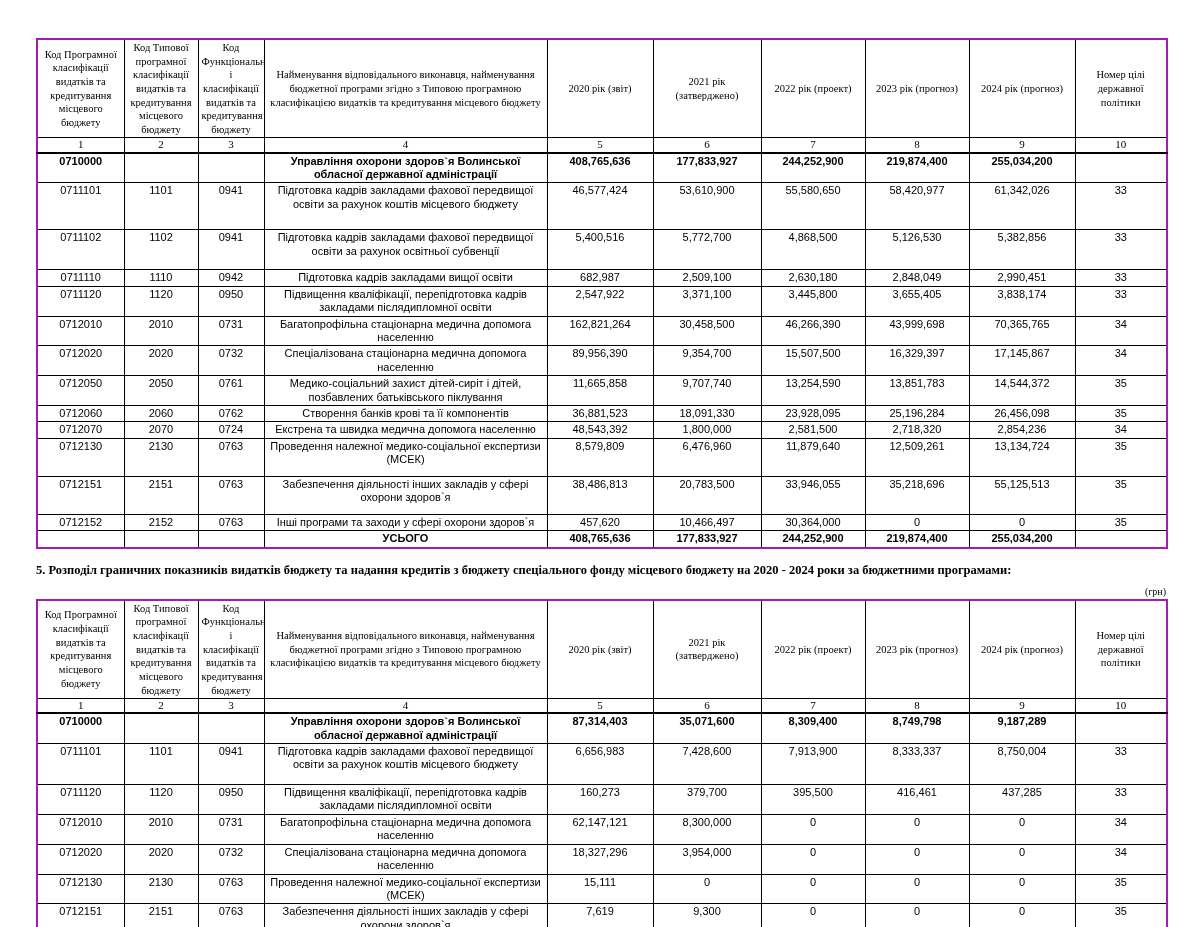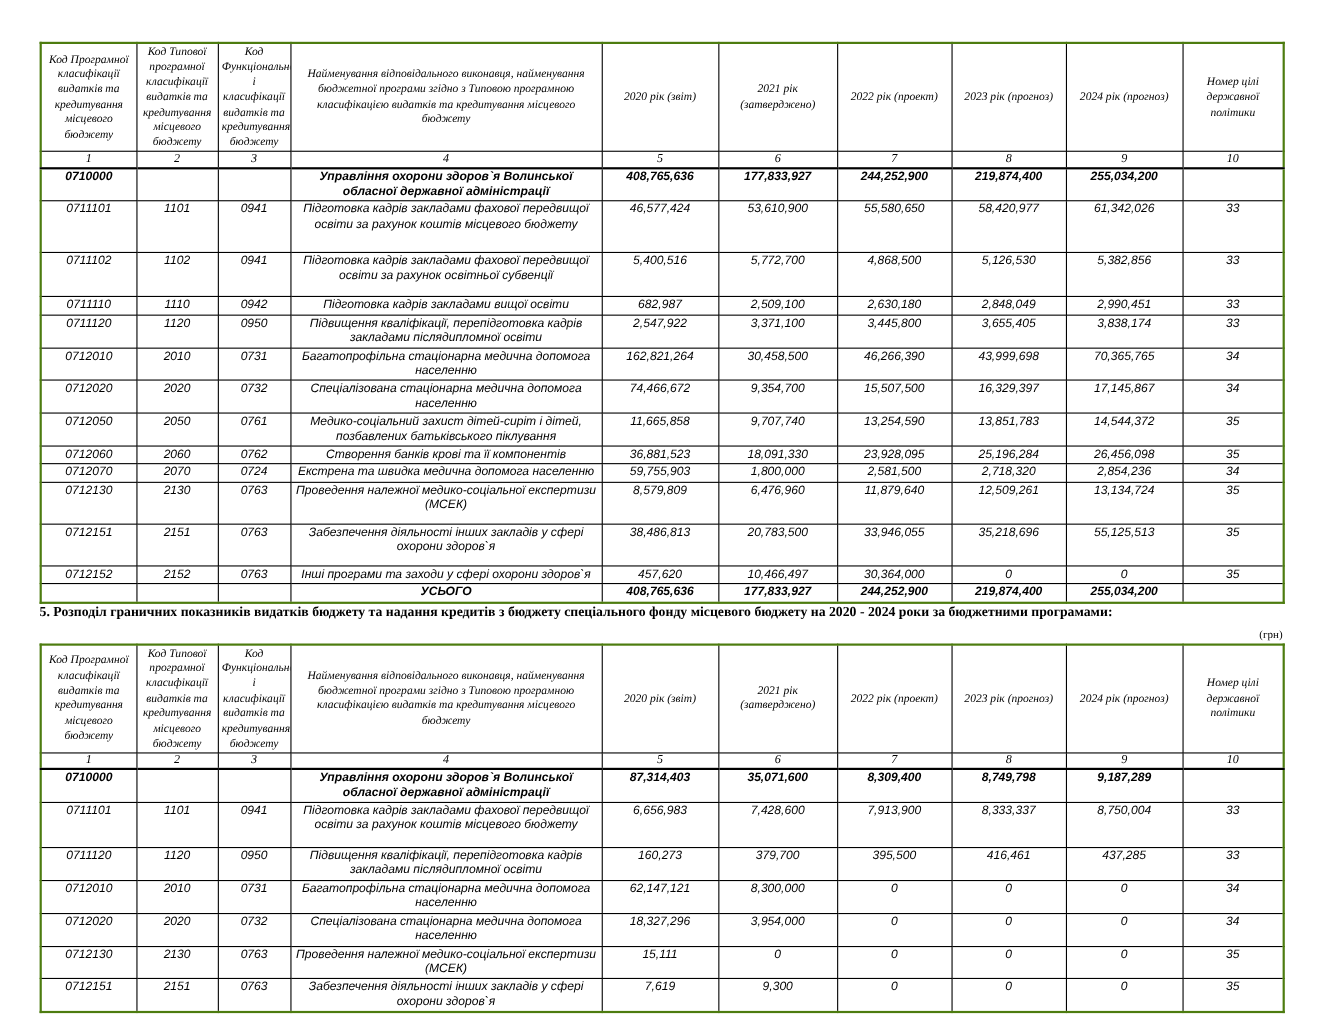"Код Програмної класифікації видатків та" table.budget { border: 2px solid #4d7c0f -> 2px solid #a21caf; font-style: italic -> none }
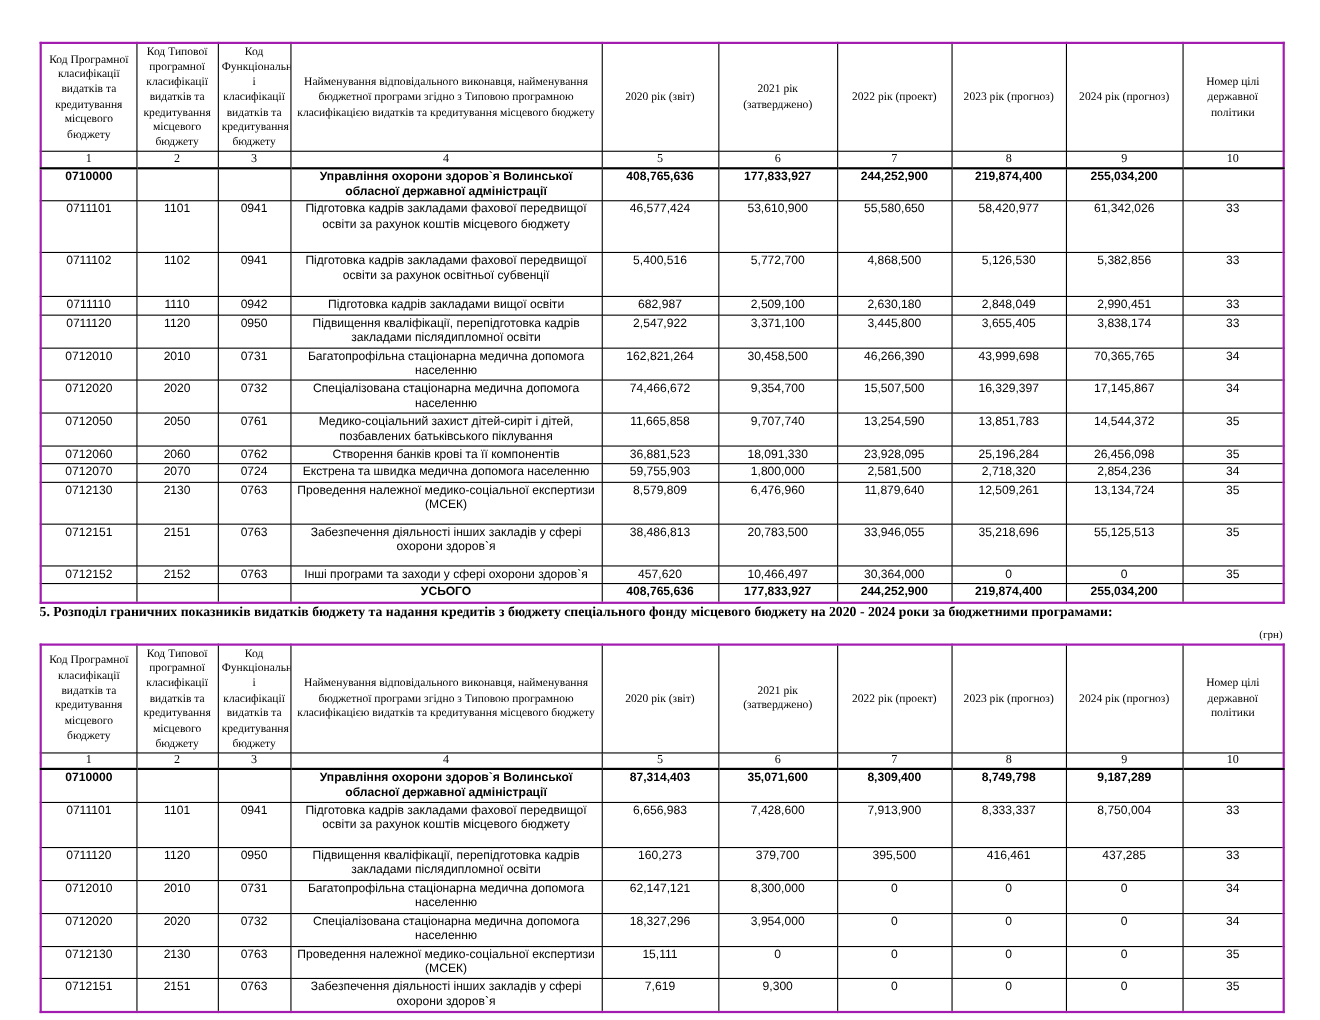"74,466,672" td { text: 74,466,672 -> 89,956,390 }
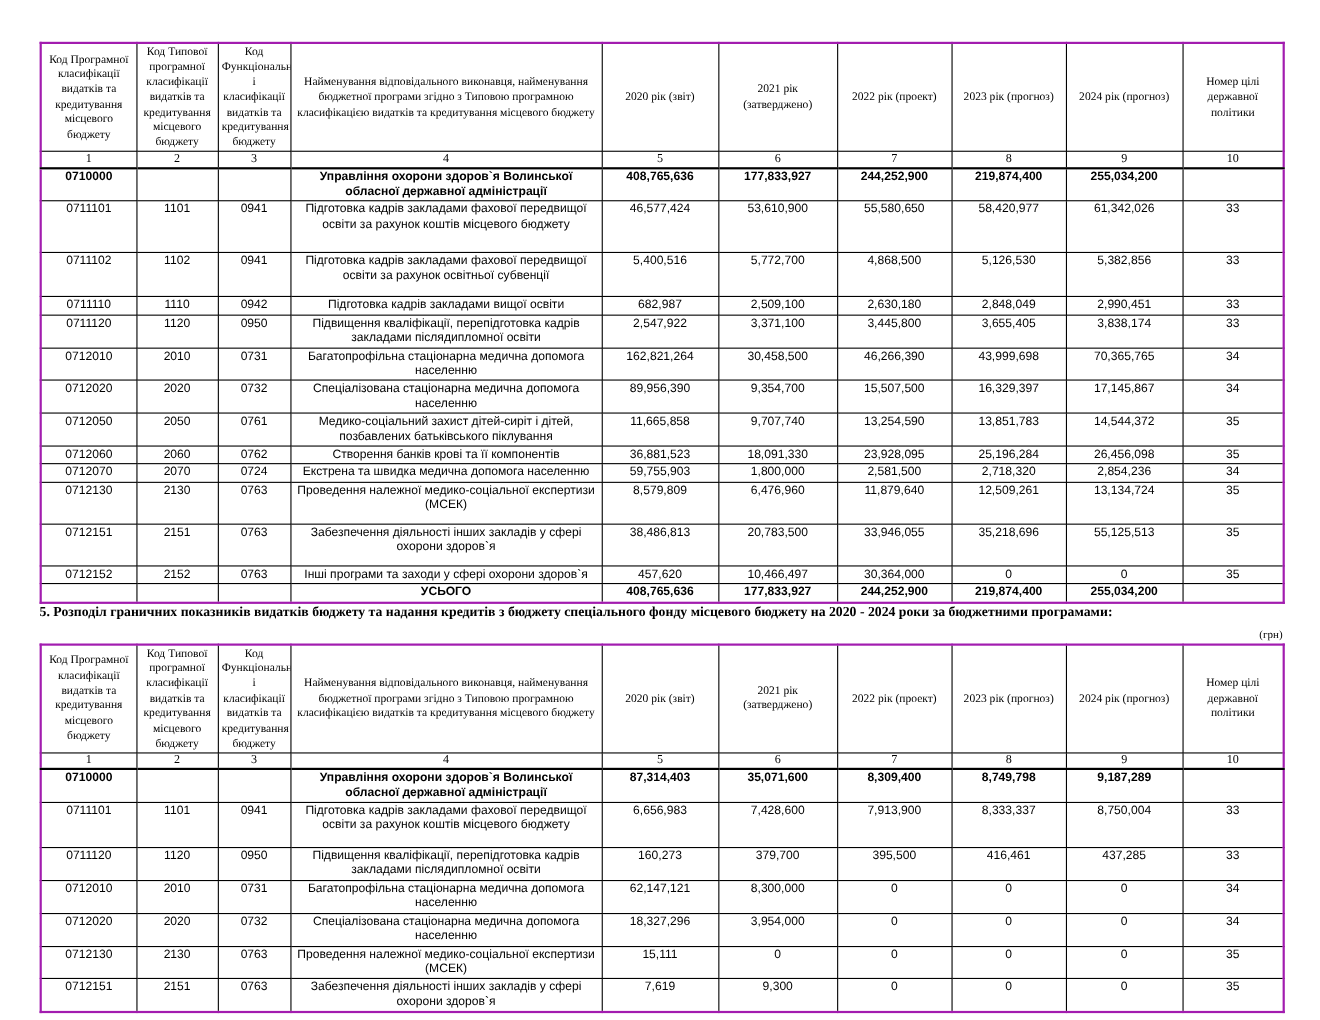"59,755,903" td { text: 59,755,903 -> 48,543,392 }
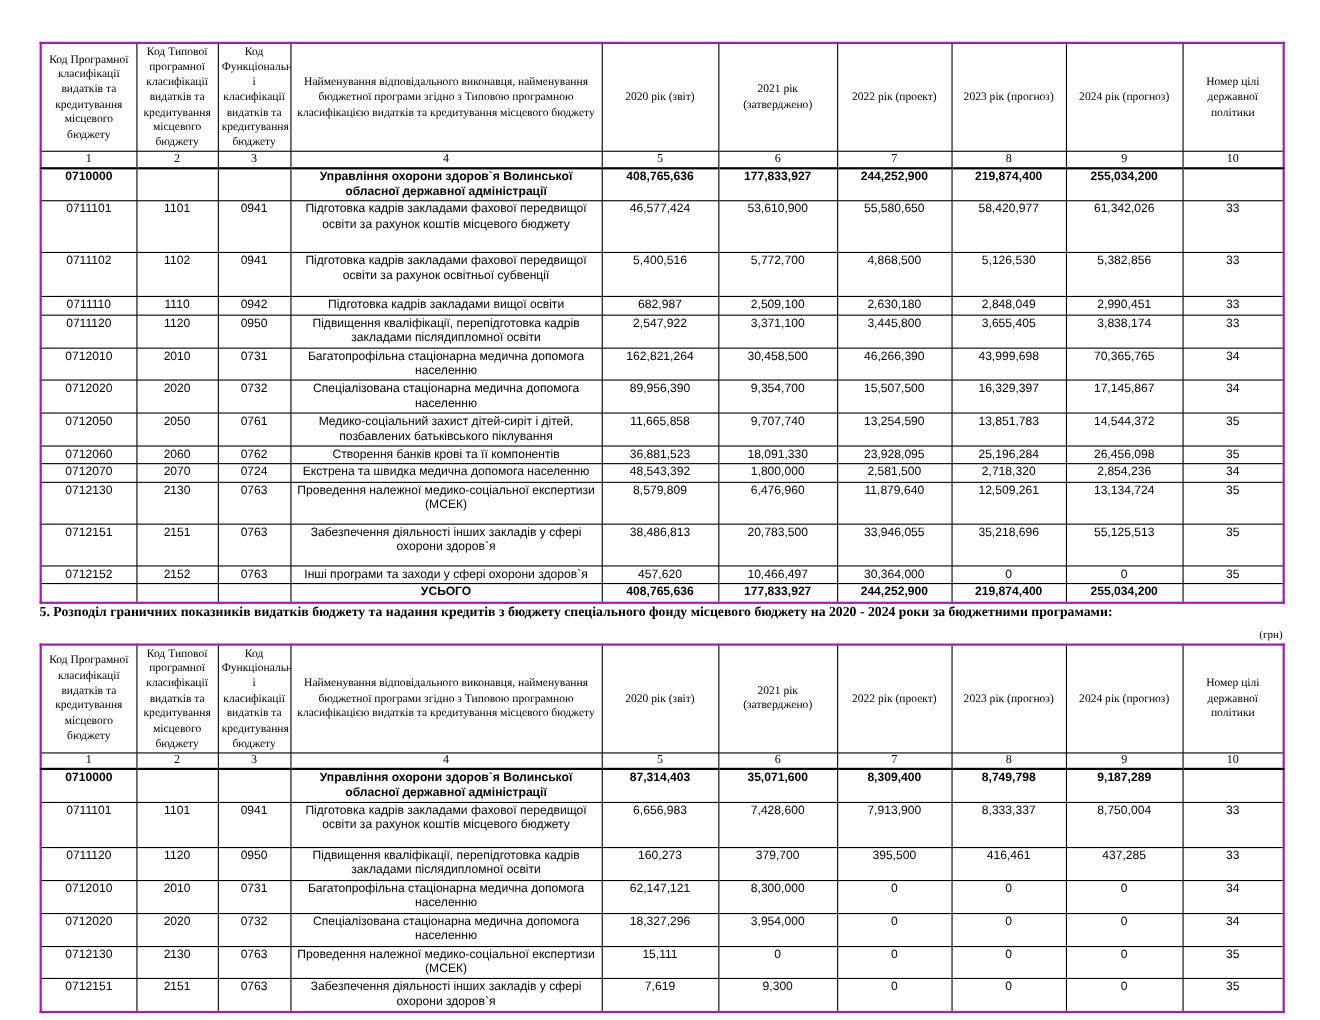"5. Розподіл граничних показників" .section-title { margin-top: none -> 14px }
